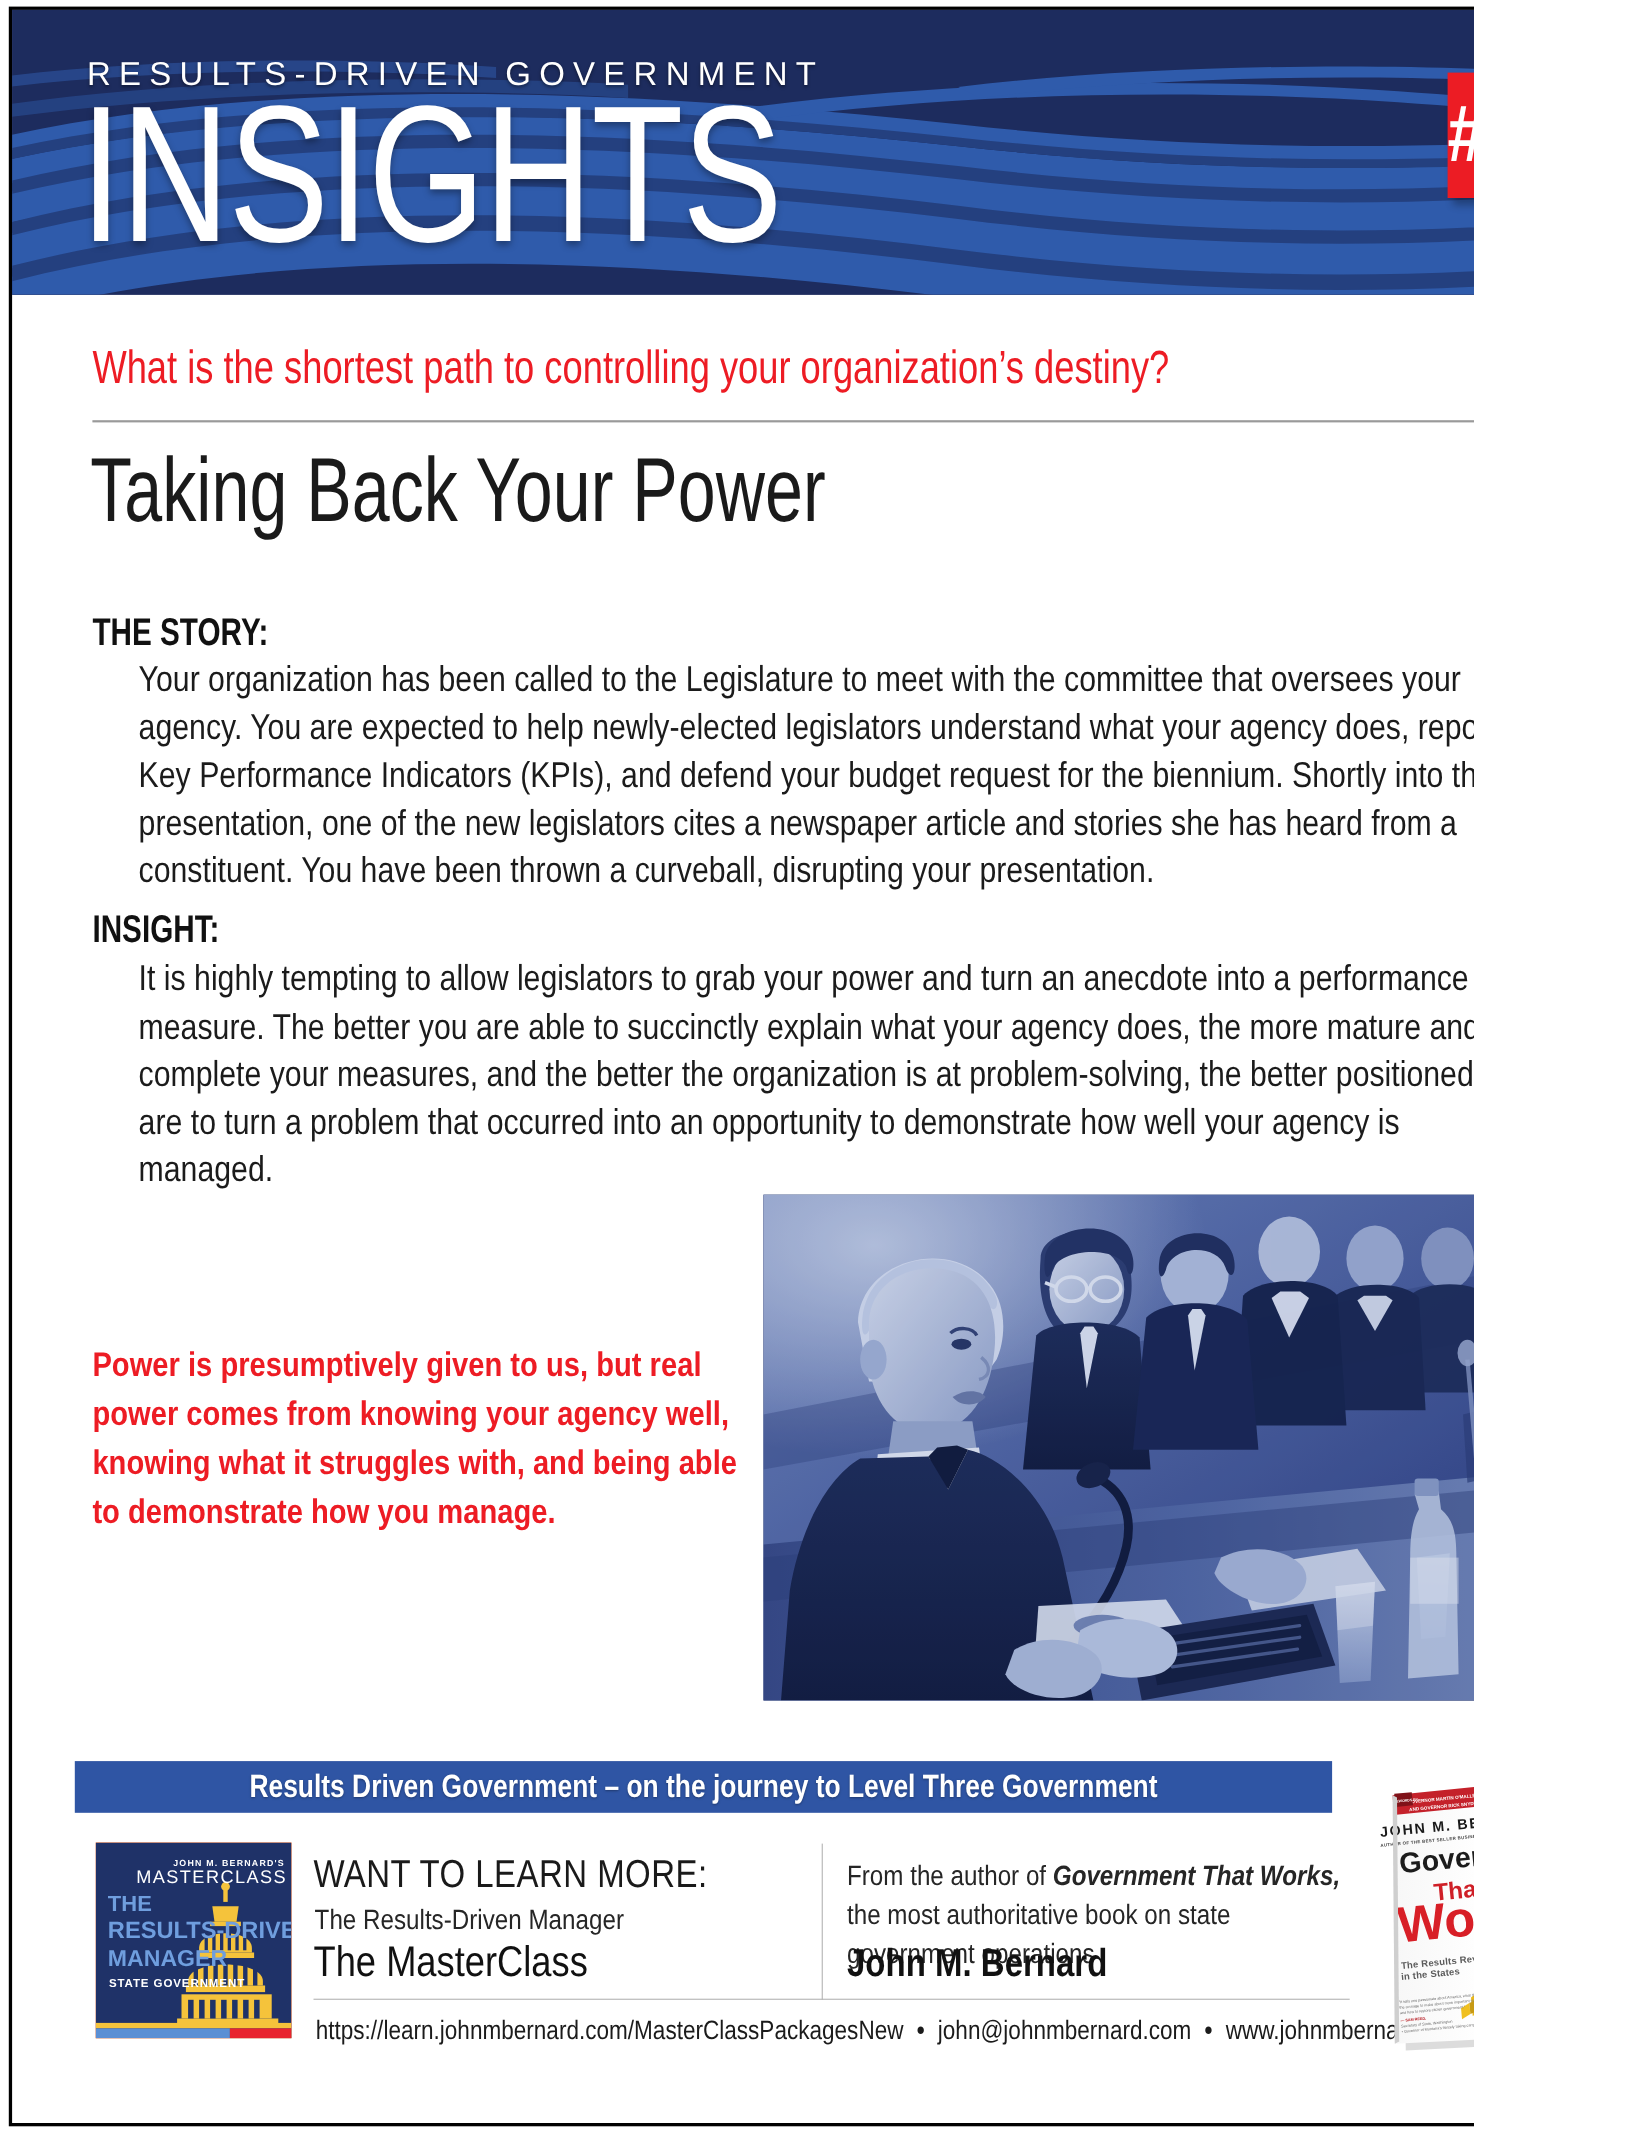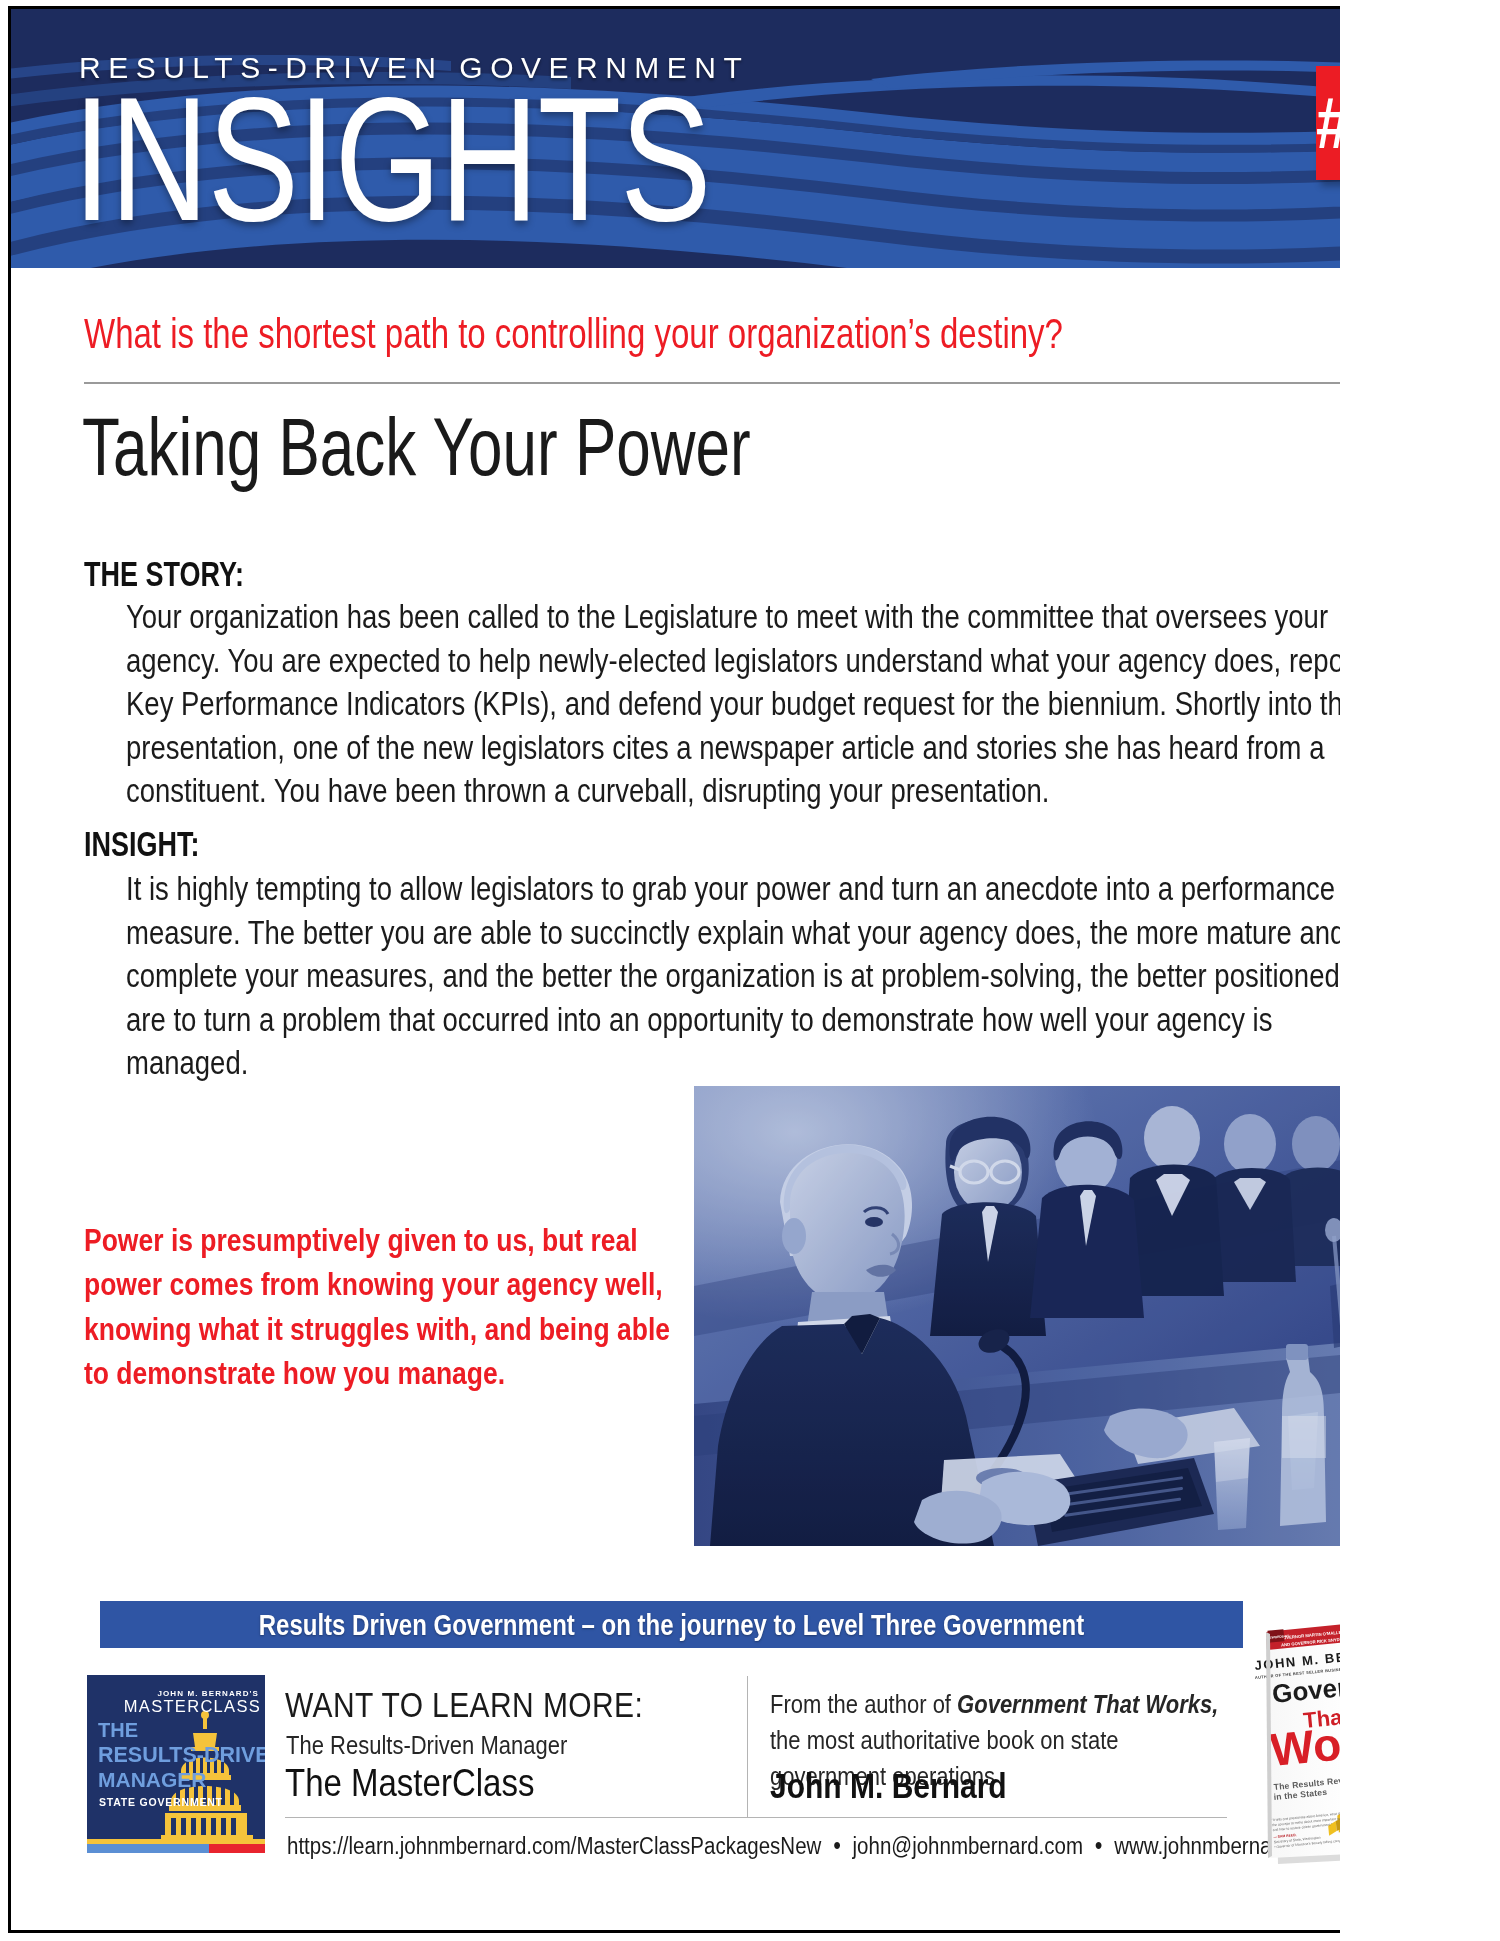"Results Driven Government – on" .footer-banner { left: 100px -> 68px }
